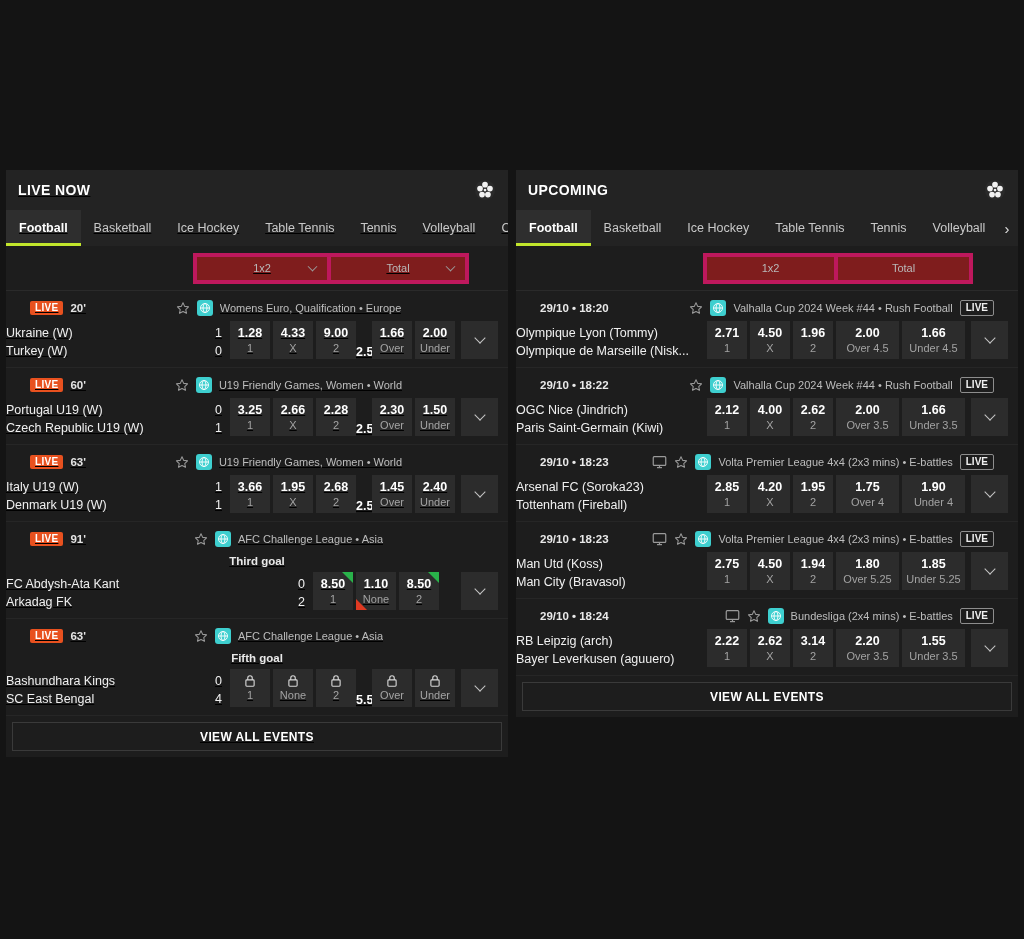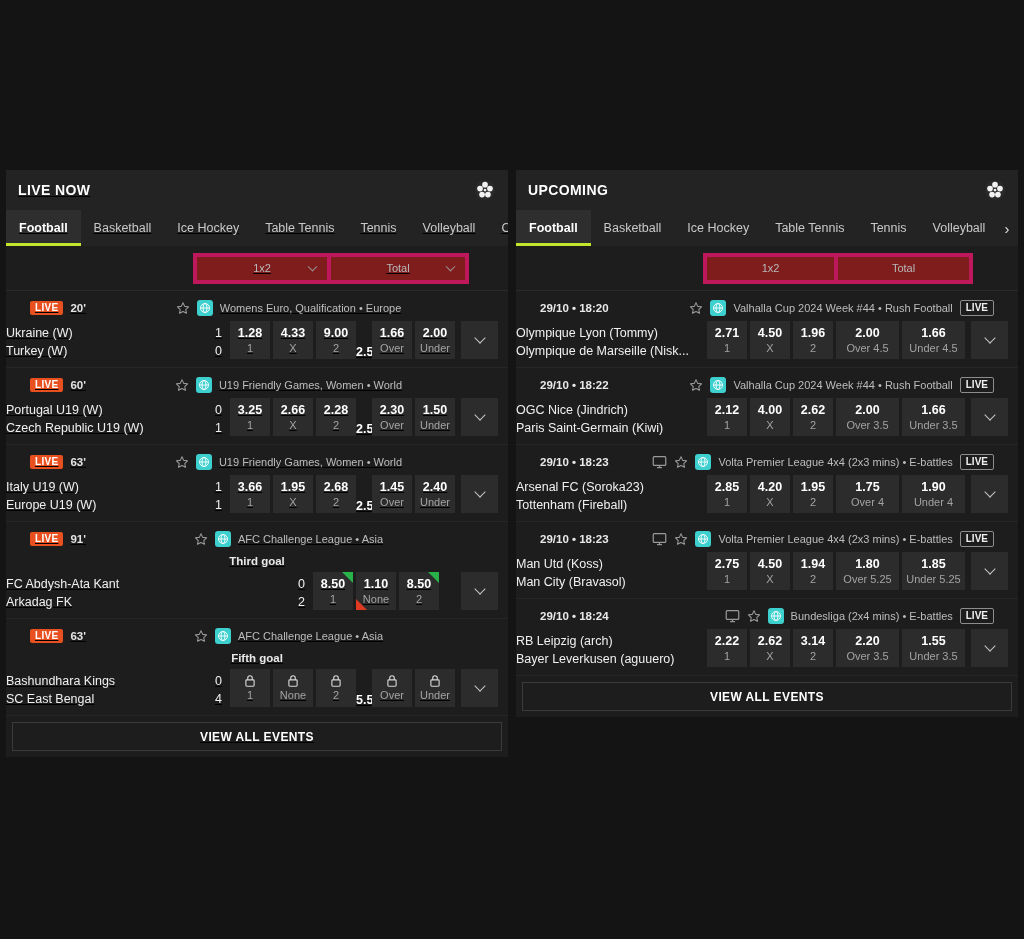"Europe U19 (W)" div.team { text: Europe -> Denmark }
